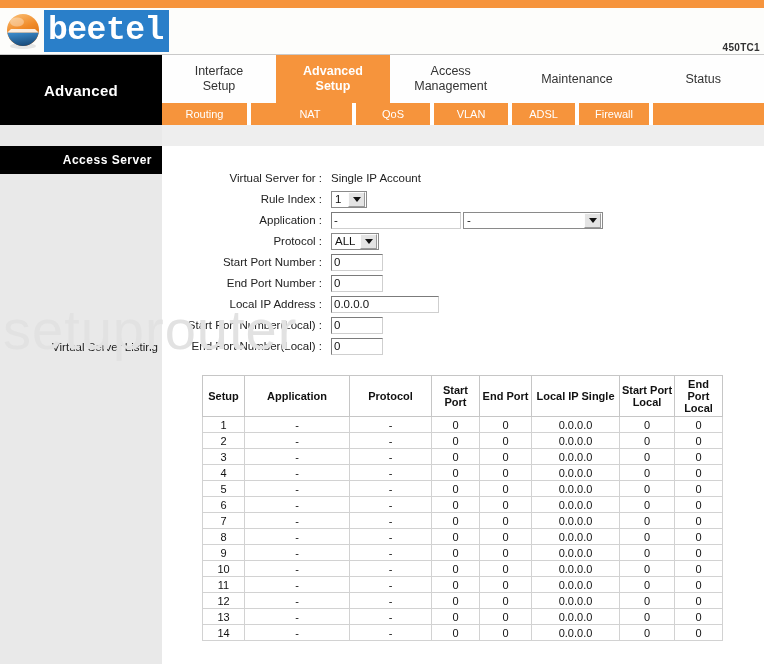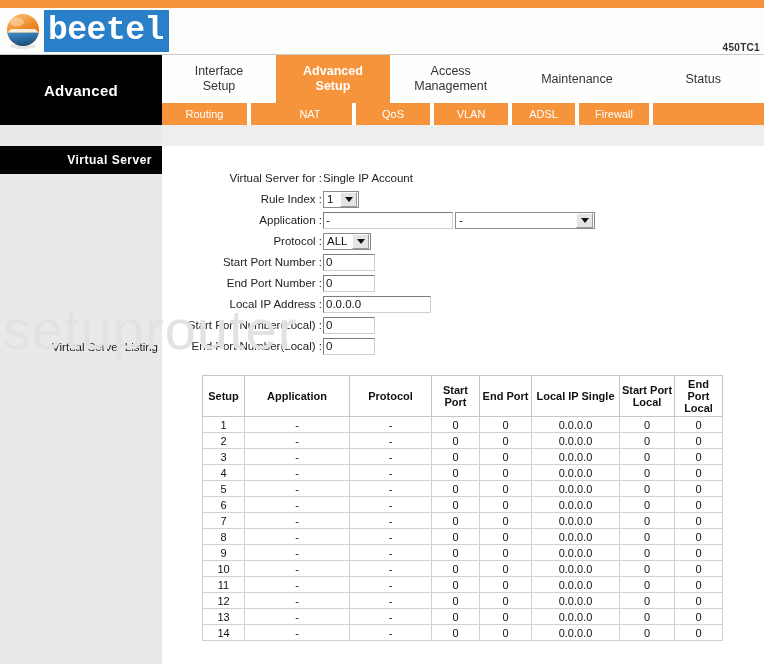"Virtual Server" div.sidebar-head { text: Virtual -> Access }
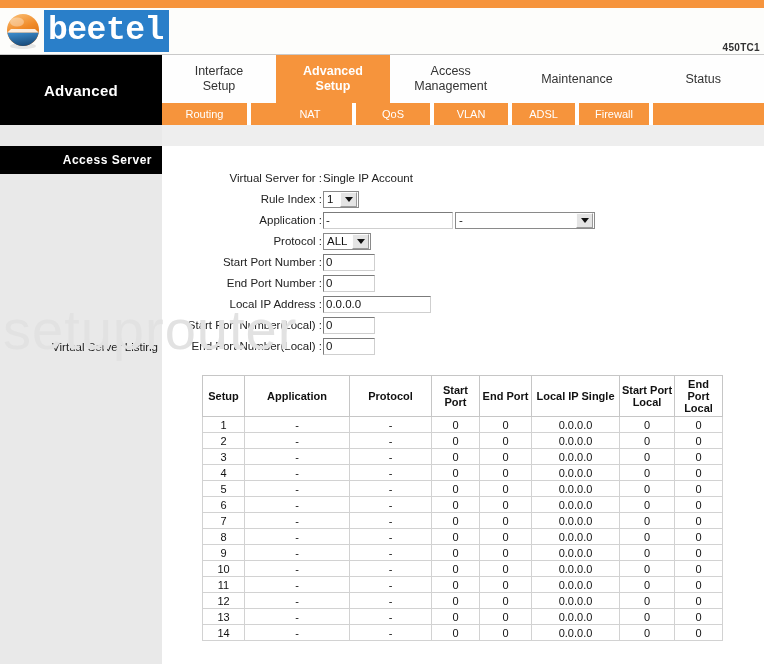"Virtual Server for :" .flabel { padding-right: 1px -> 9px }
